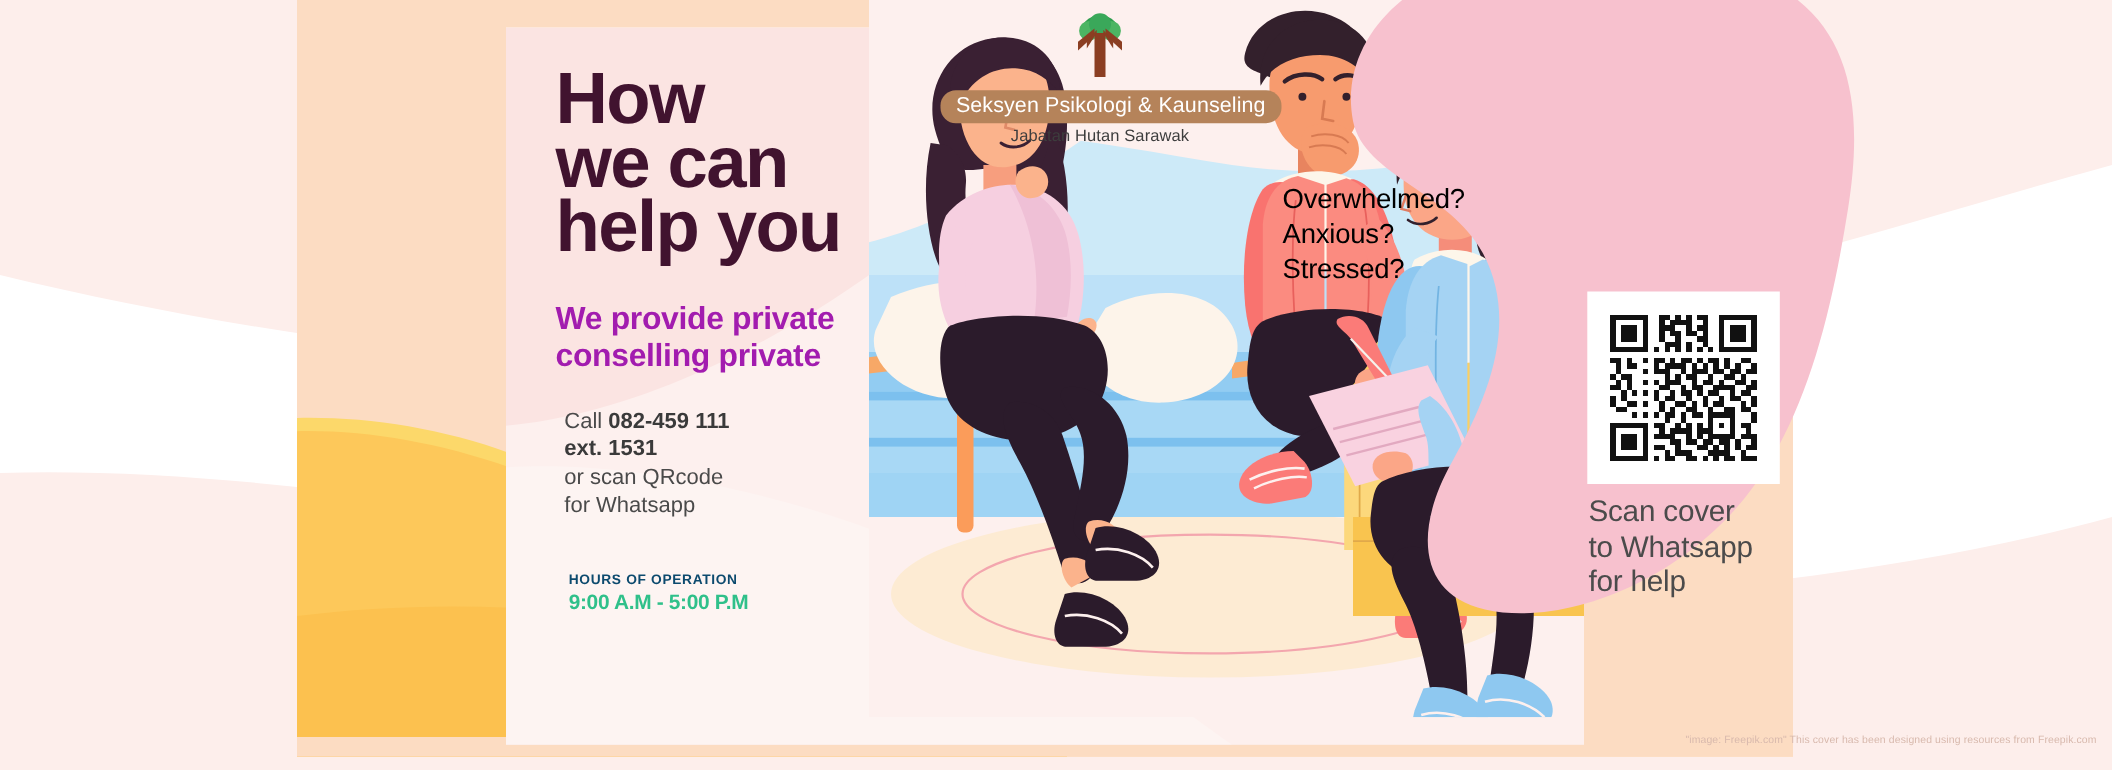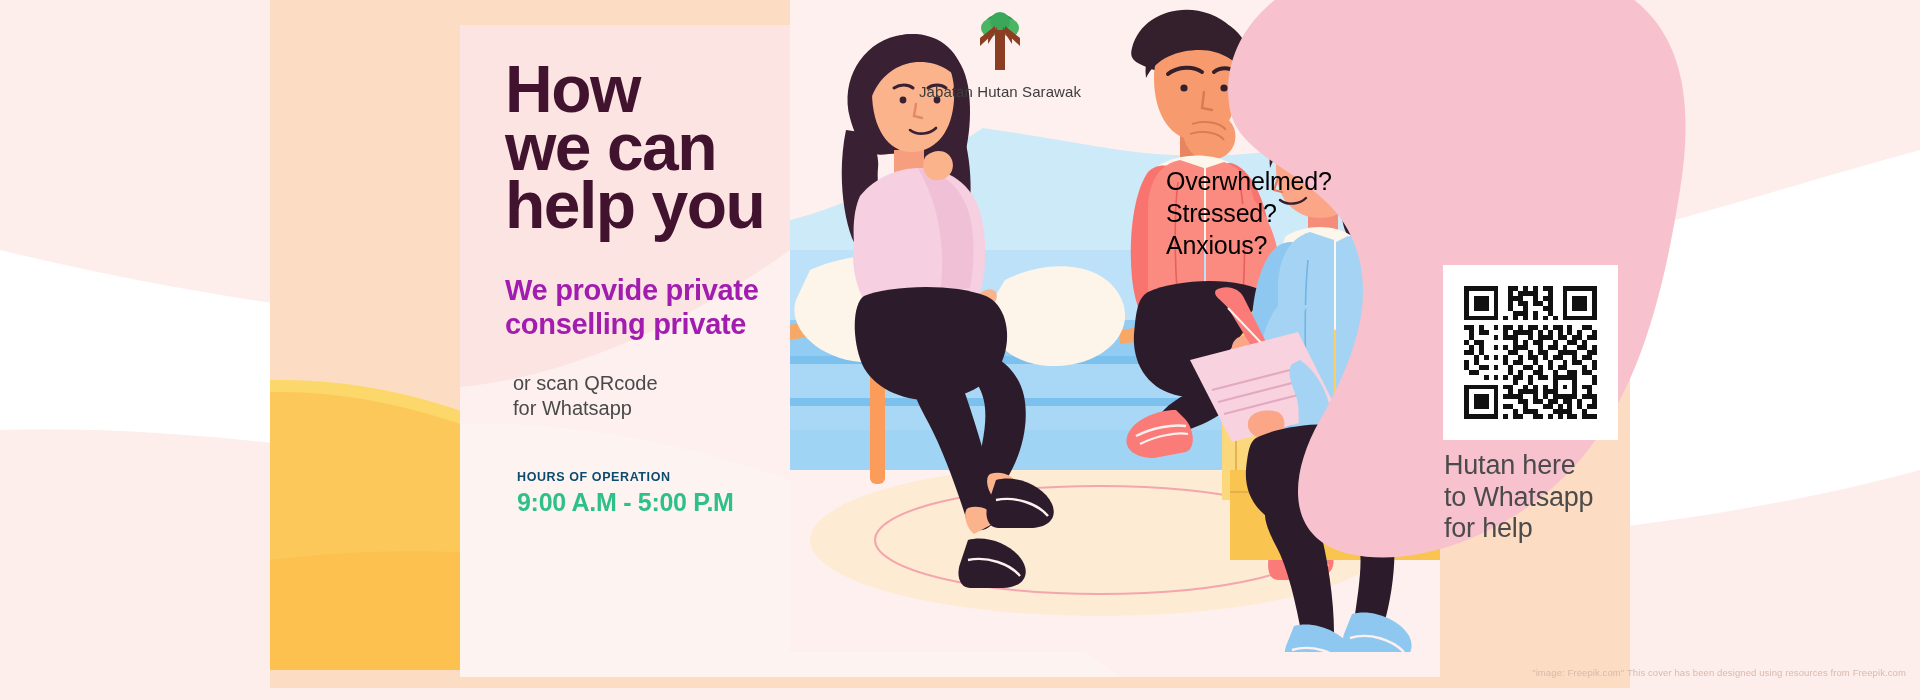"Seksyen Psikologi & Kaunseling" span.logo-pill { html: none -> <span>Seksyen Psikologi &amp; Kaunseling</span> }
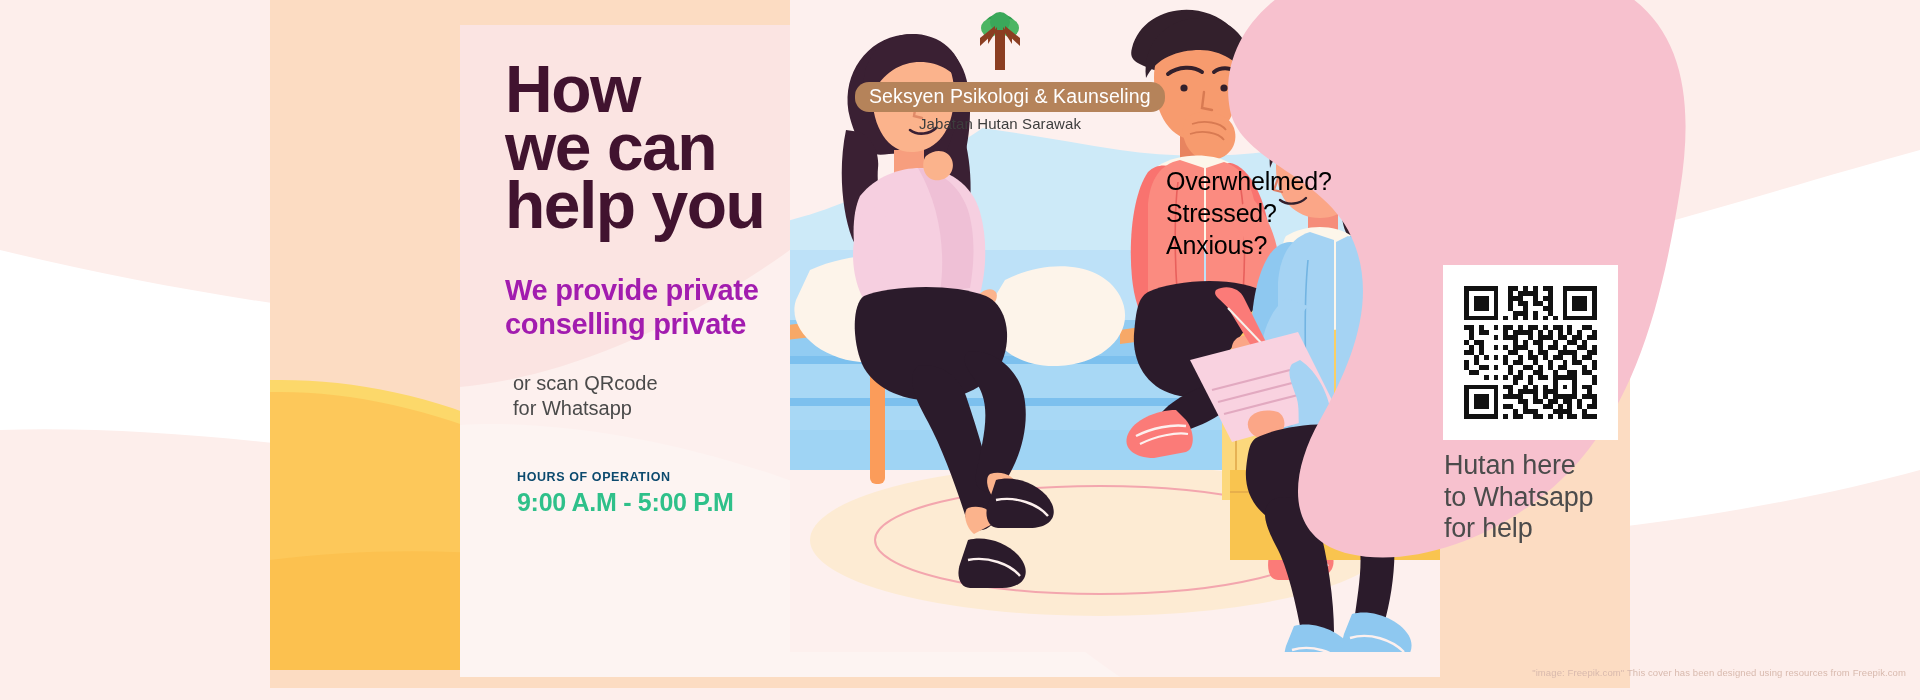"Stressed?" span { order: before "Anxious?" -> after "Anxious?" }
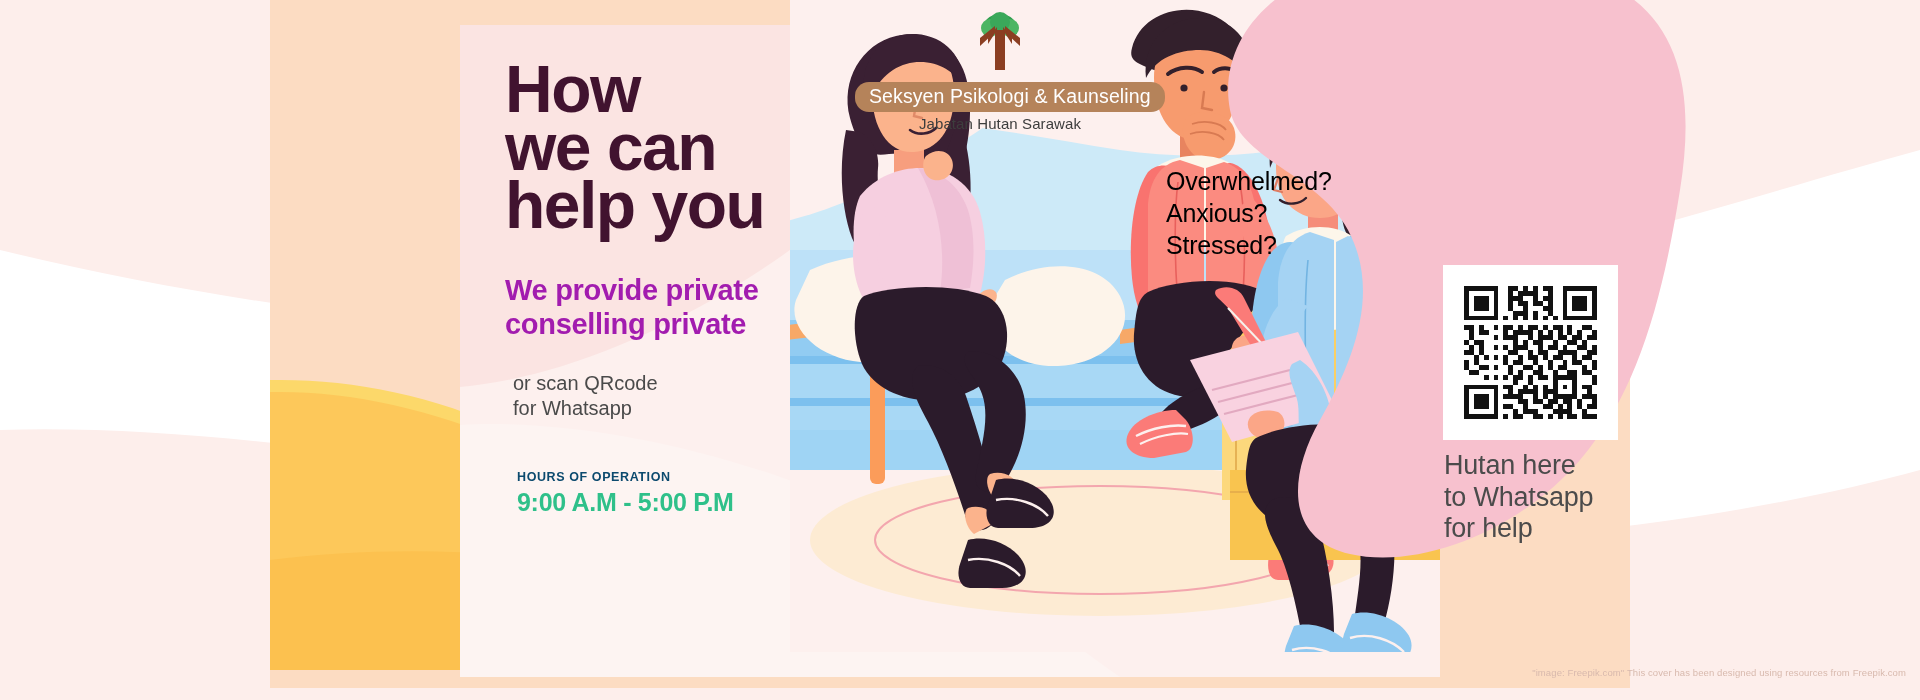"Call 082-459 111" span.ln { html: none -> <span><span>Call </span><span>082-459 111</span></span> }
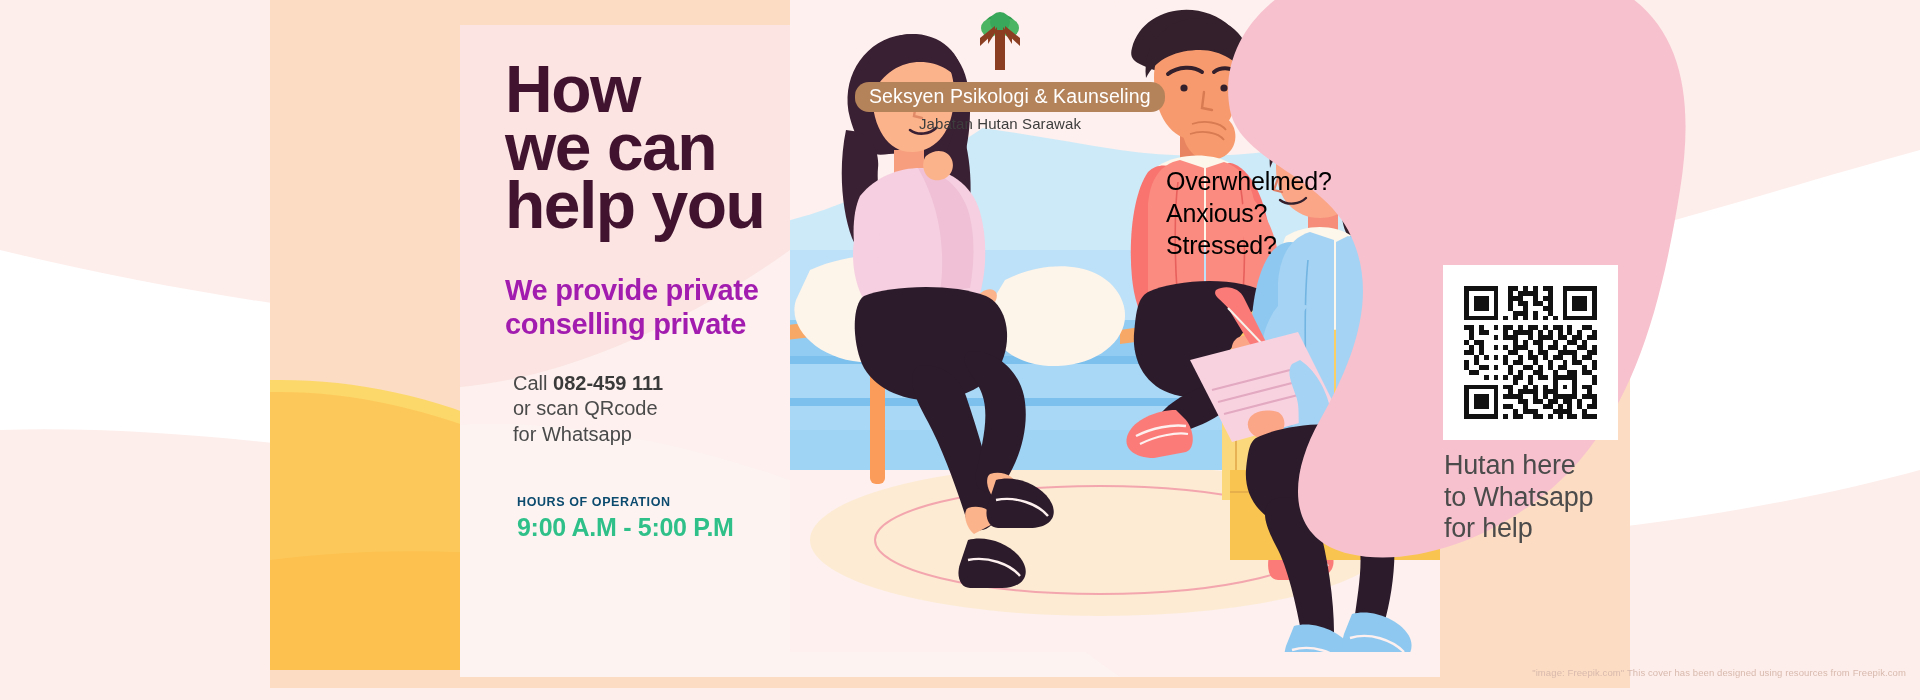"ext. 1531" span.ln { html: none -> <span>ext. 1531</span> }
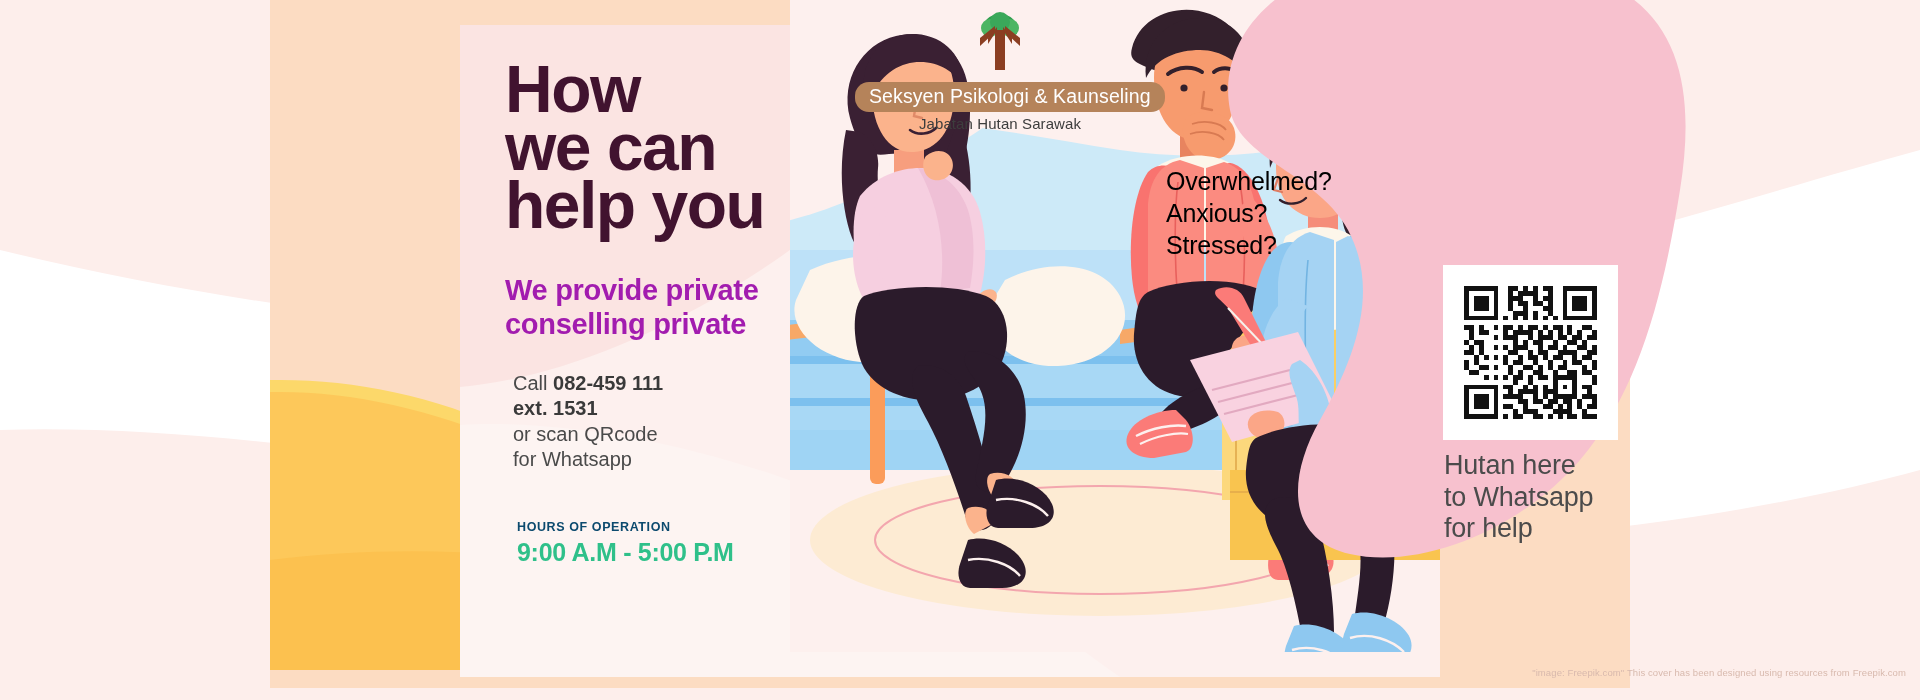"Hutan here" span { text: Hutan here -> Scan cover }
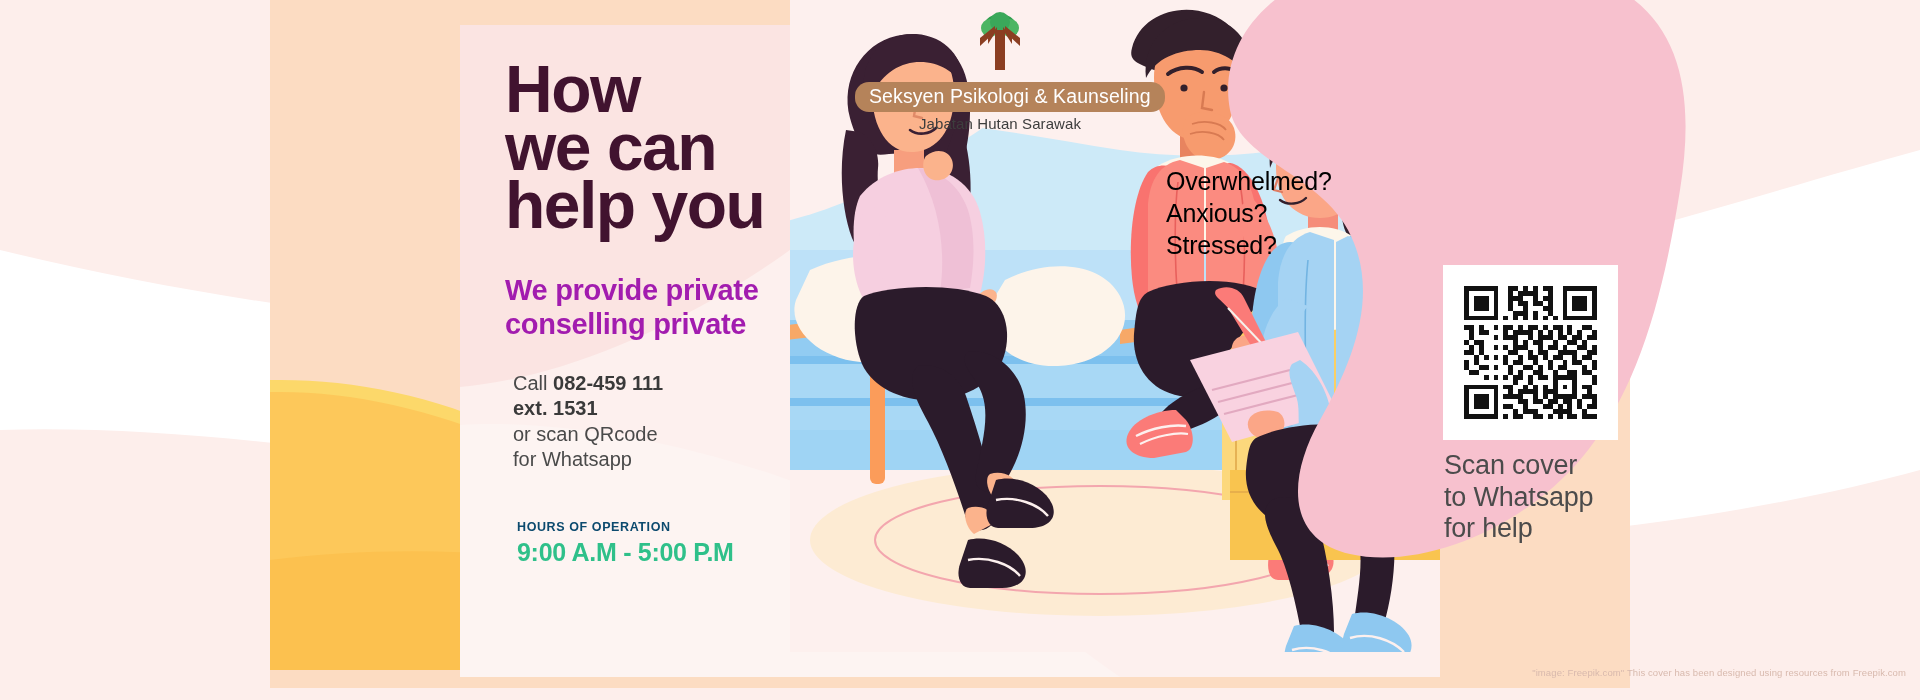"9:00 A.M - 5:00 P.M" .hours-value { font-size: 25px -> 19px }
